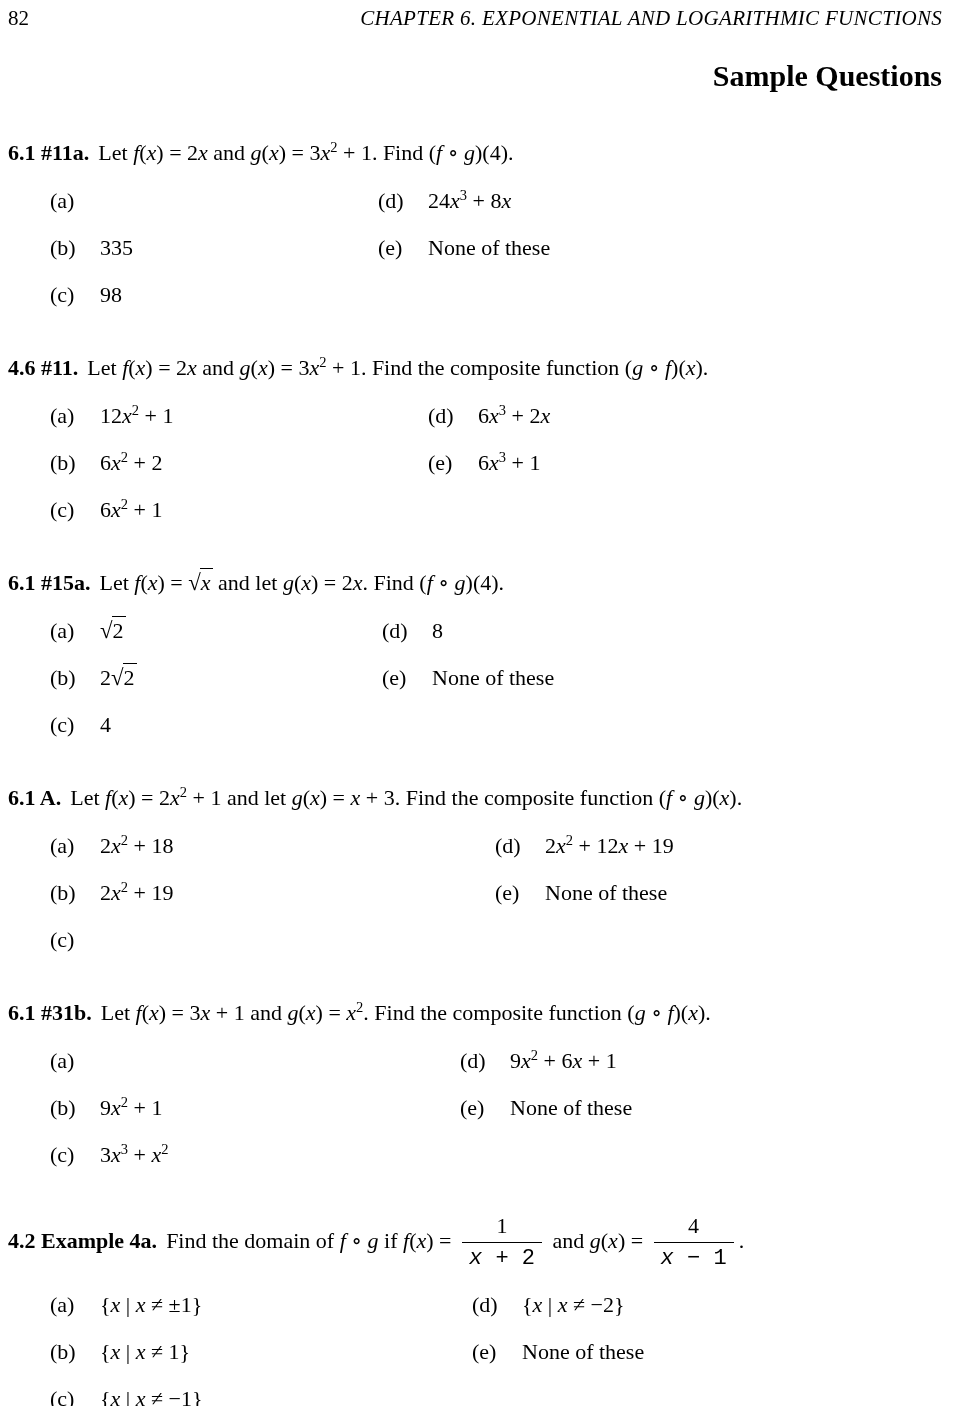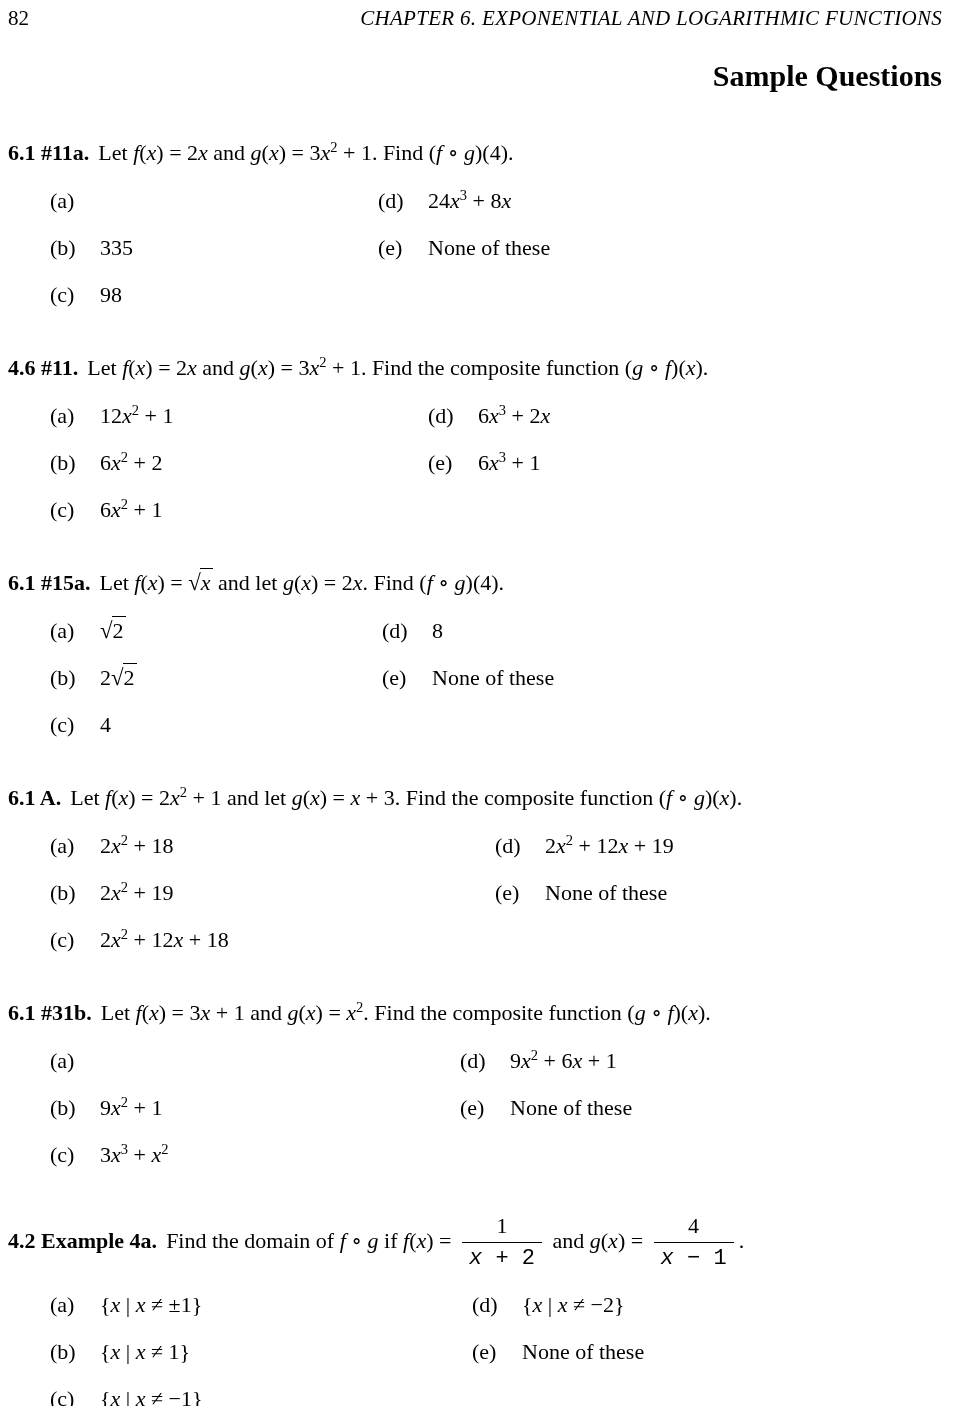"2x2 + 12x + 18" span.val { html: <span>2<i>x</i><sup>2</sup> + 12<i>x</i> + 18</span> -> none }
